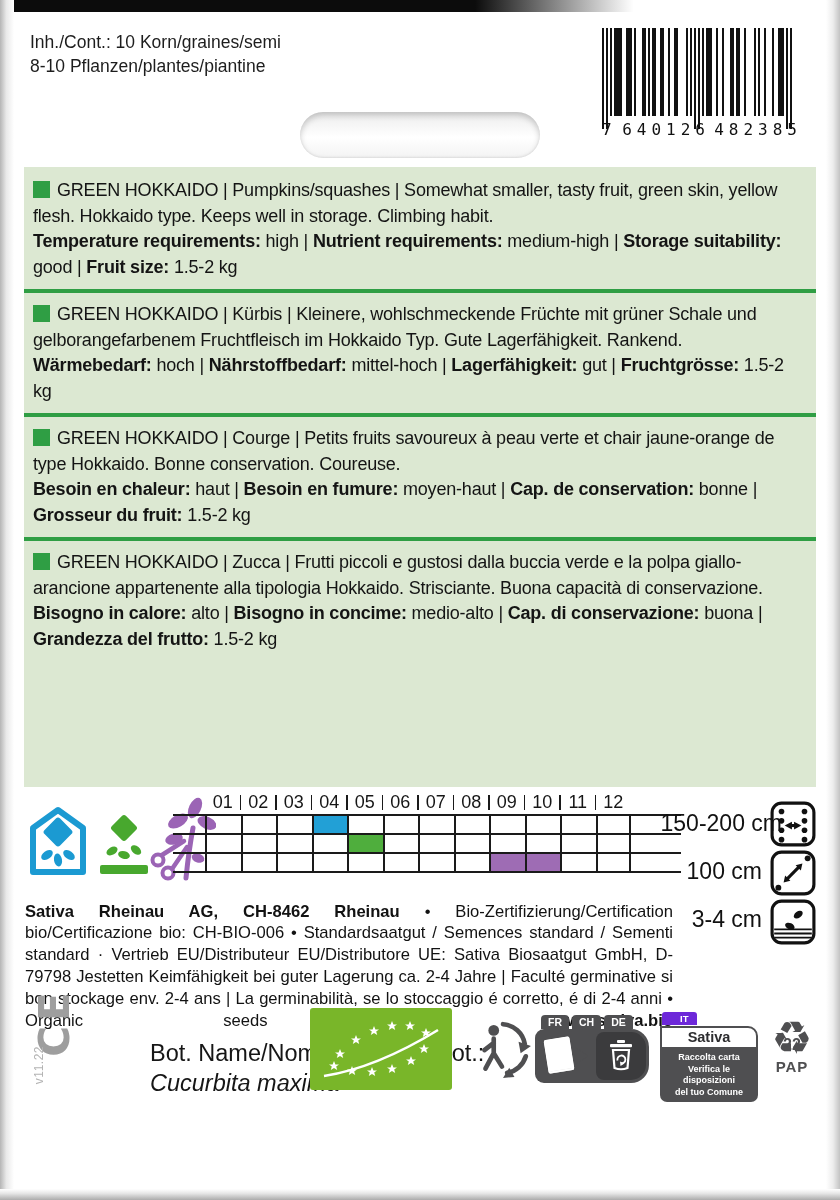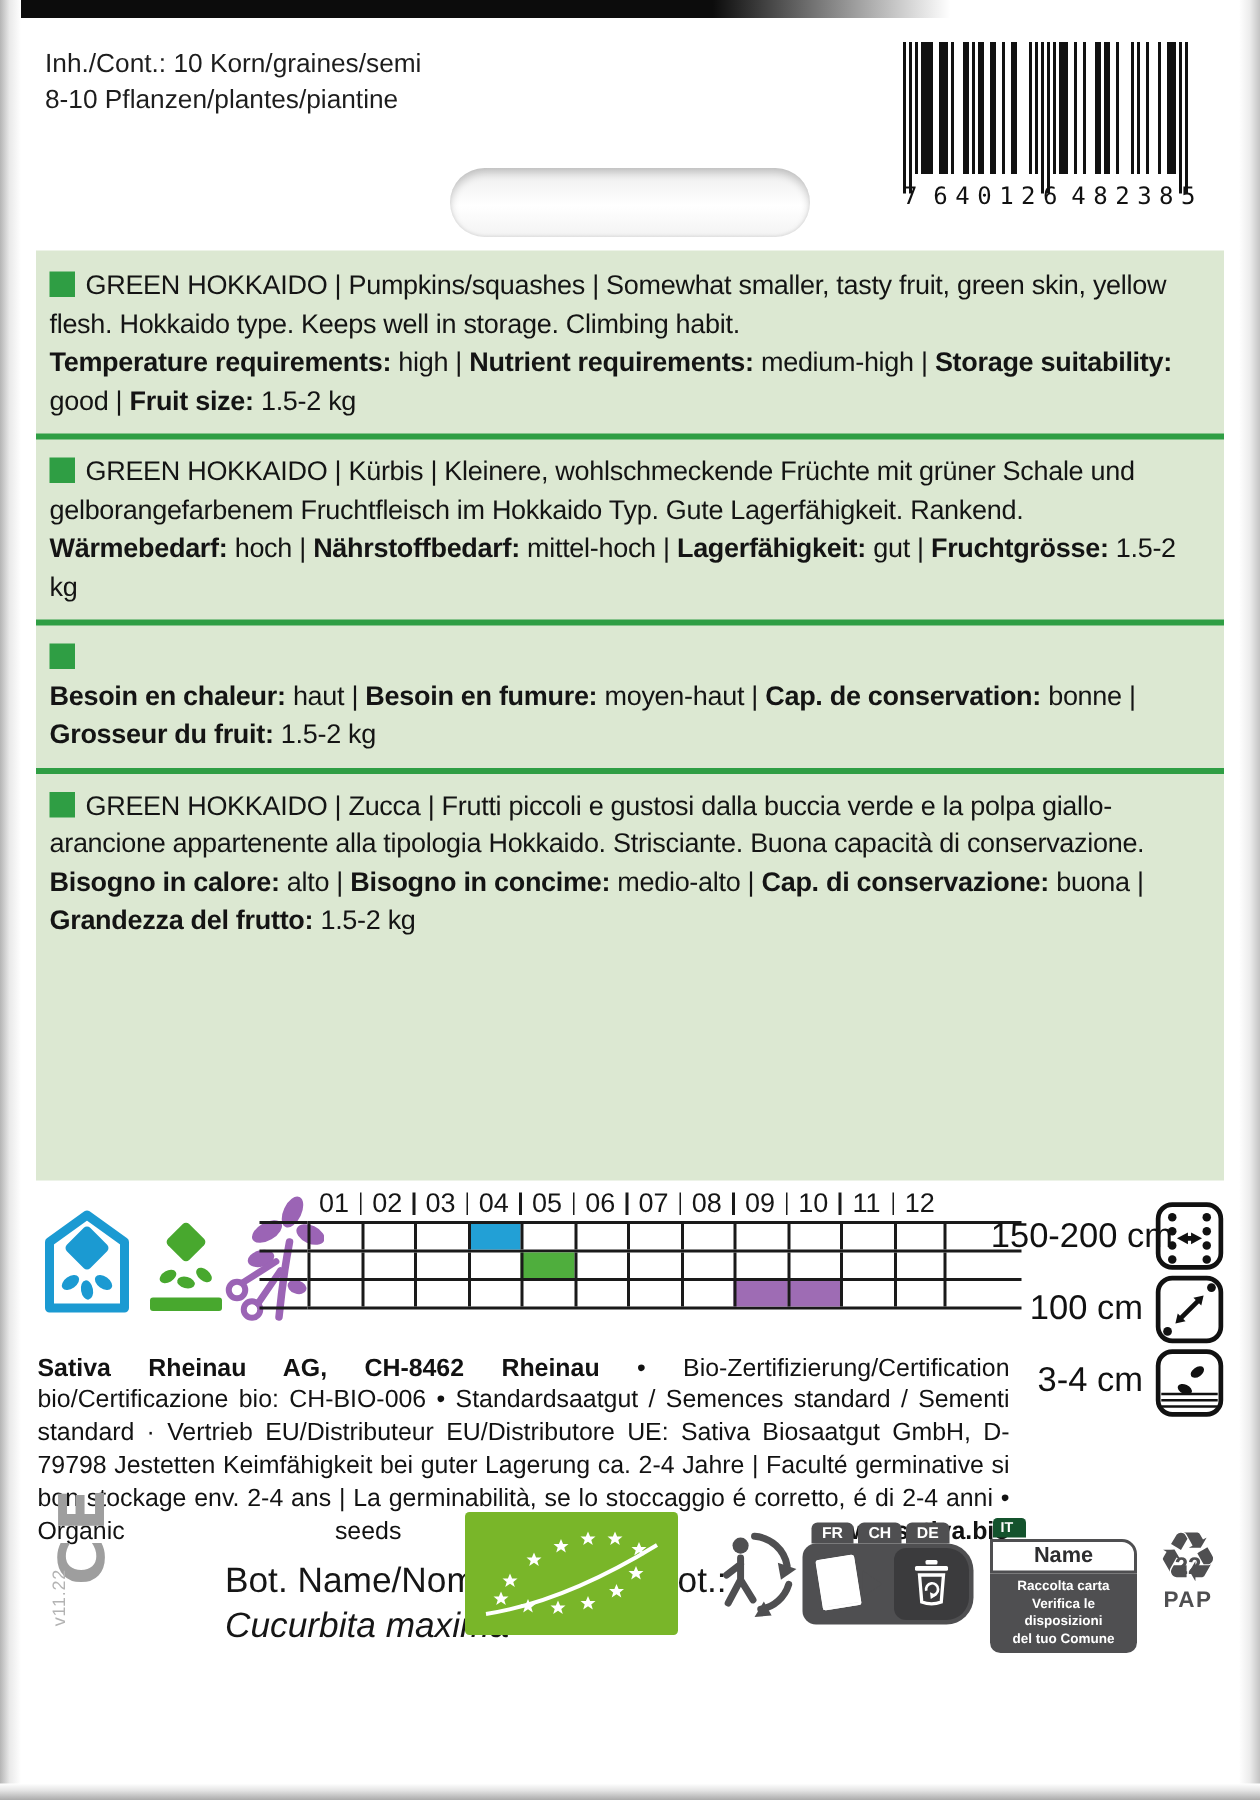"GREEN HOKKAIDO | Courge |" span { html: none -> <span>GREEN HOKKAIDO | Courge | Petits fruits savoureux à peau verte et chair jaune-orange de type Hokkaido. Bonne conservation. Coureuse.</span> }
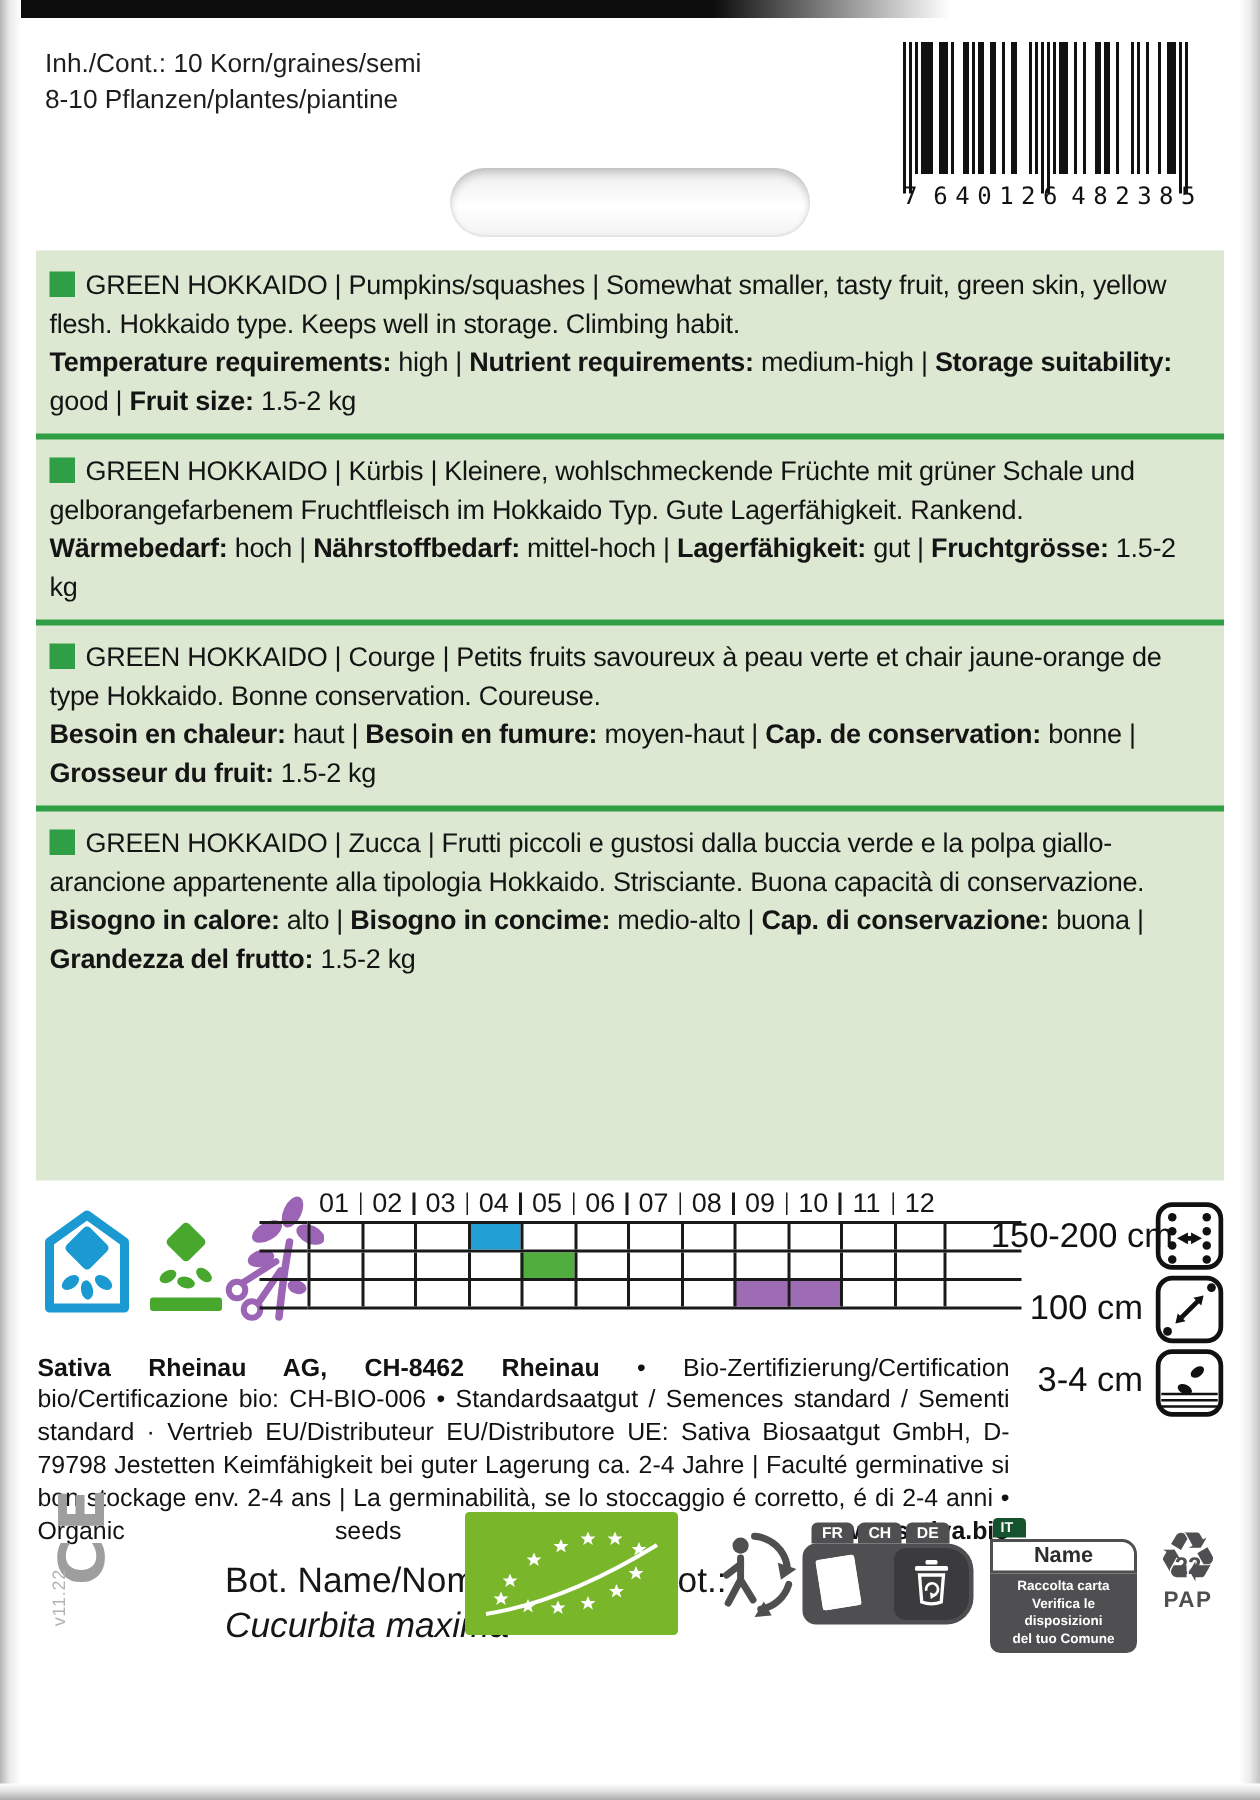"IT" .it-tab { background: #14532d -> #6d28d9; padding: 1px 9px 1px 5px -> 1px 9px 1px 18px }
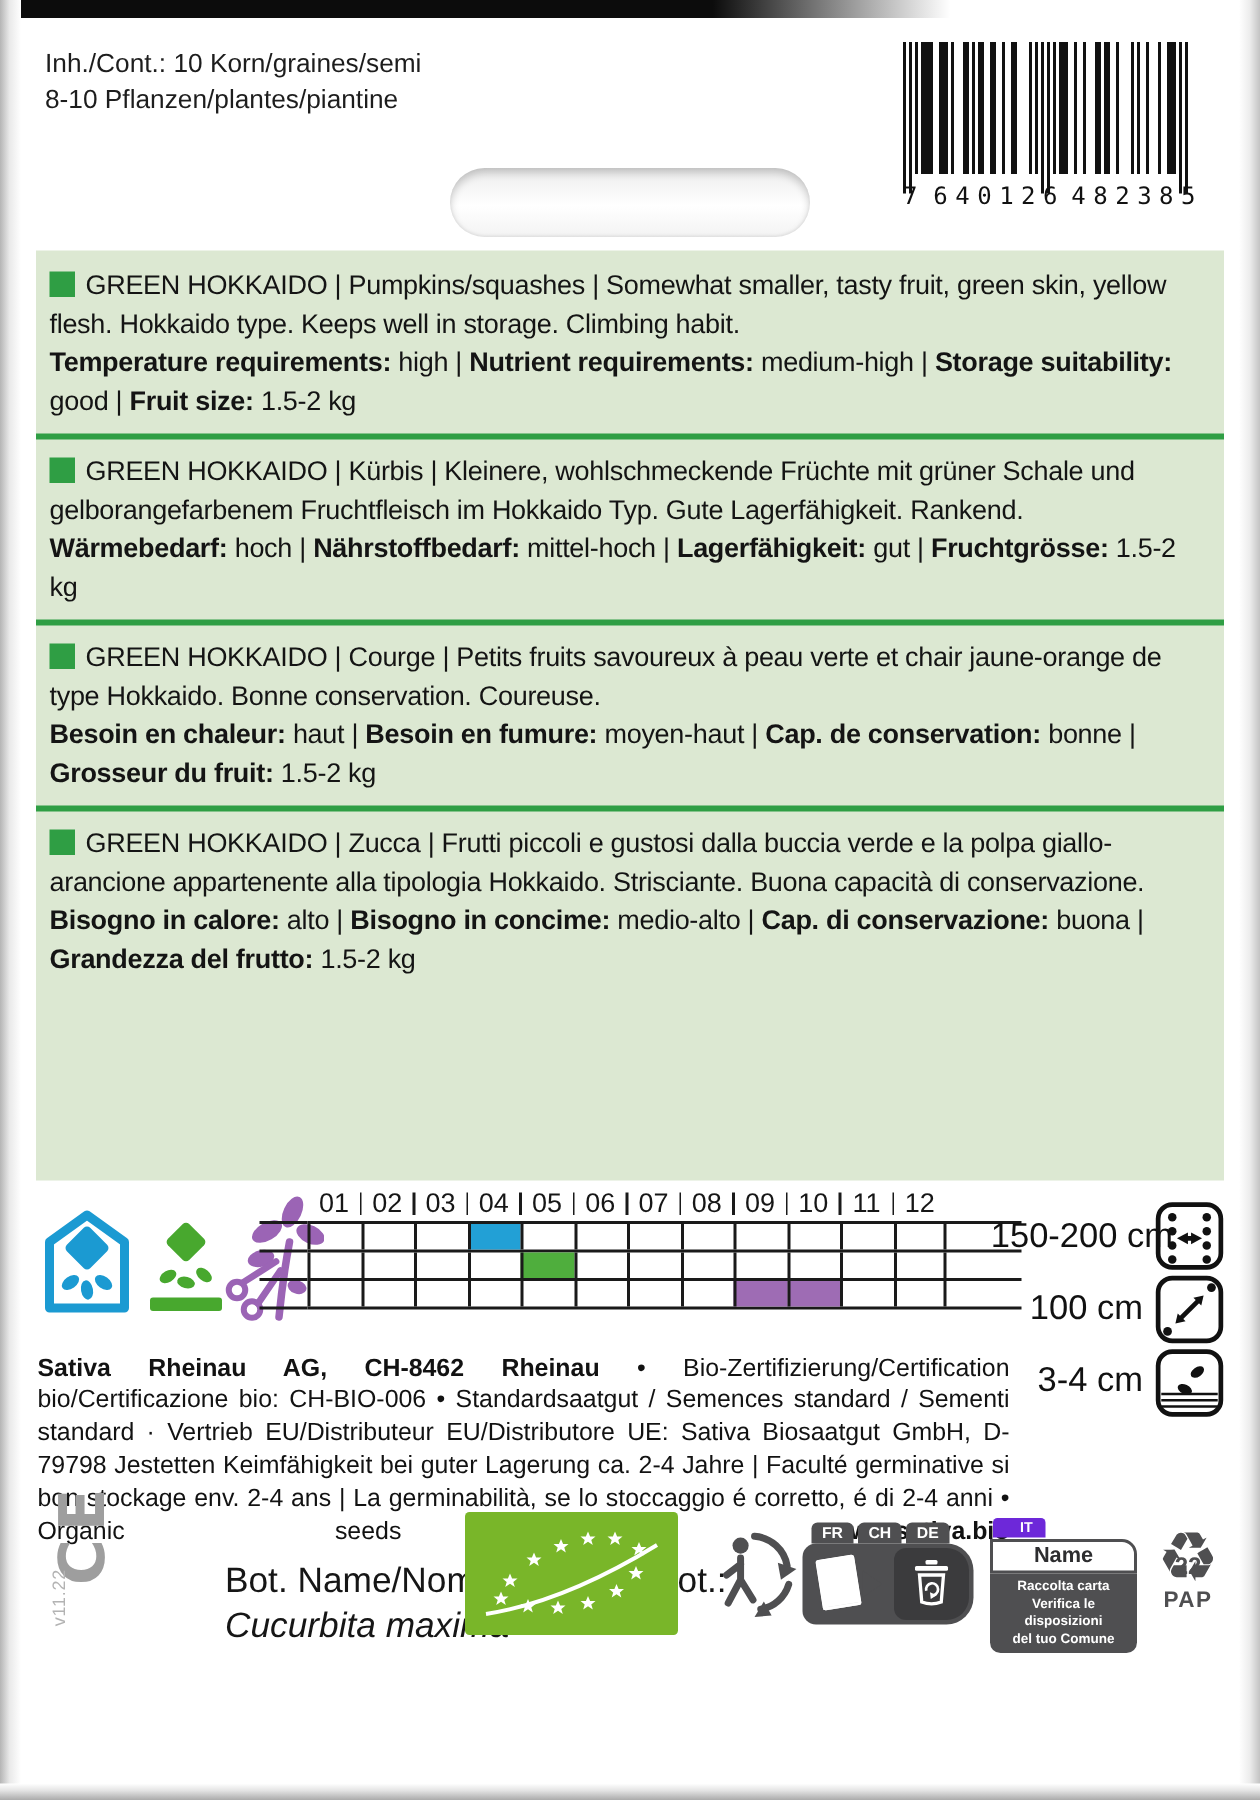"Name" div.busta-title { text: Name -> Sativa }
